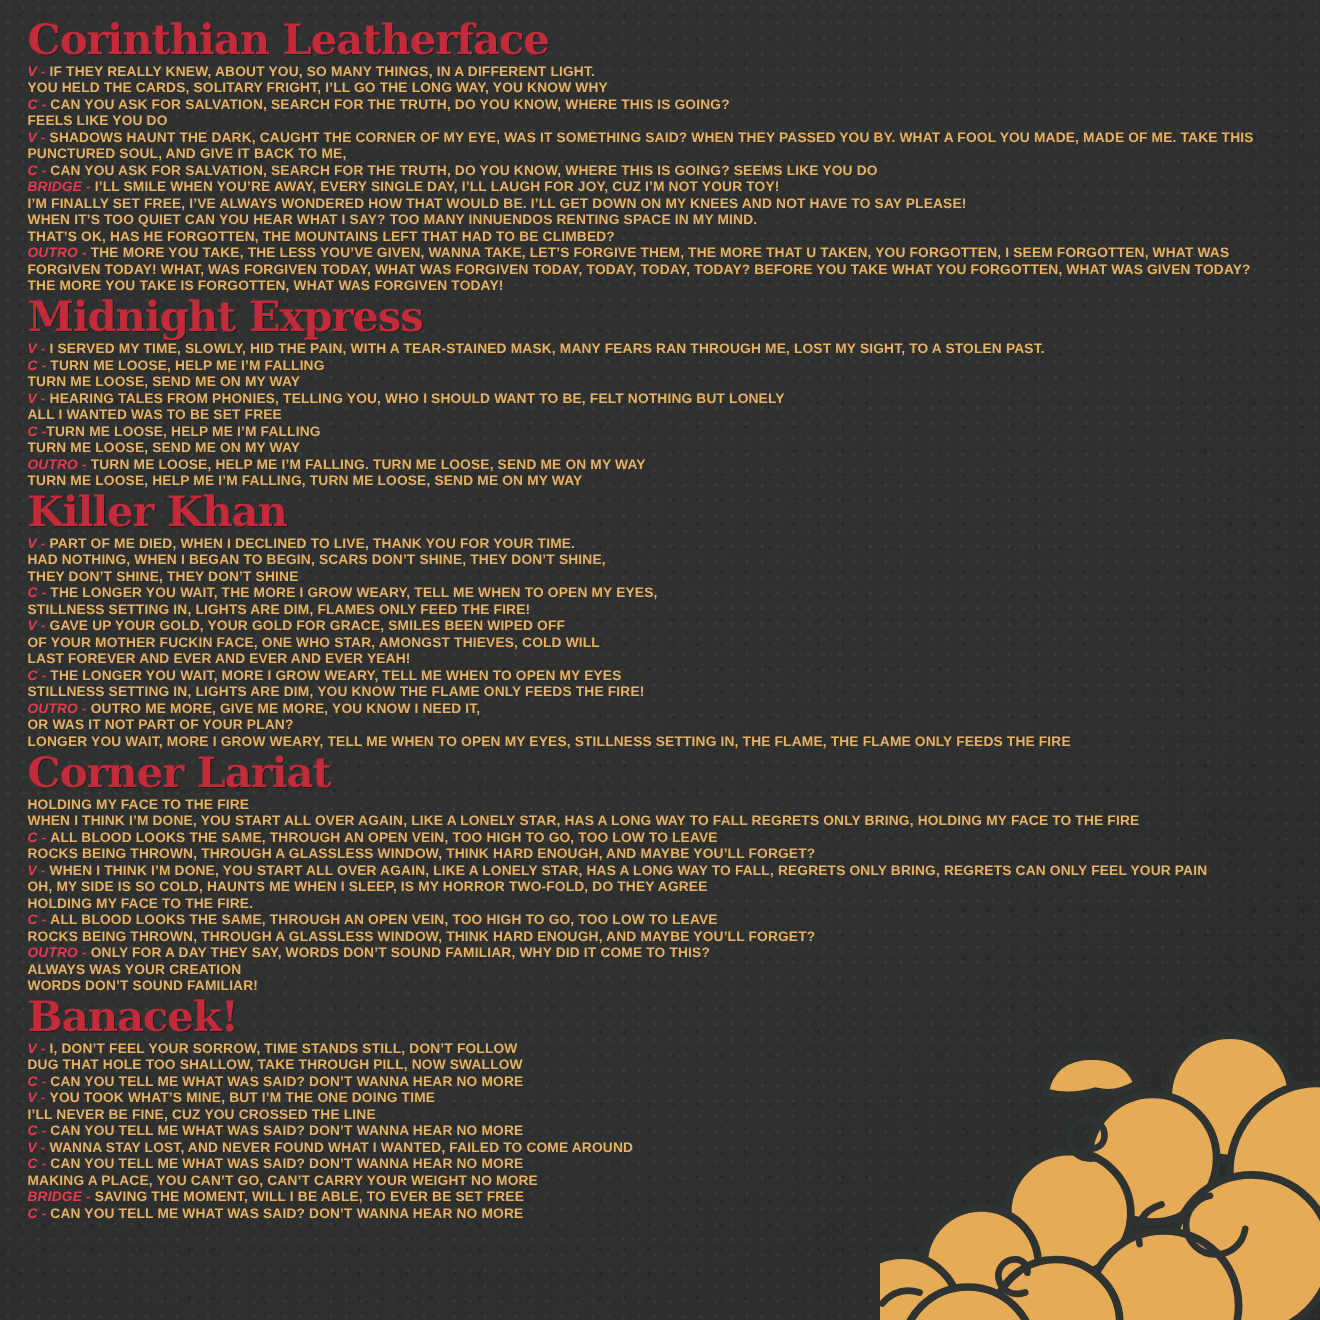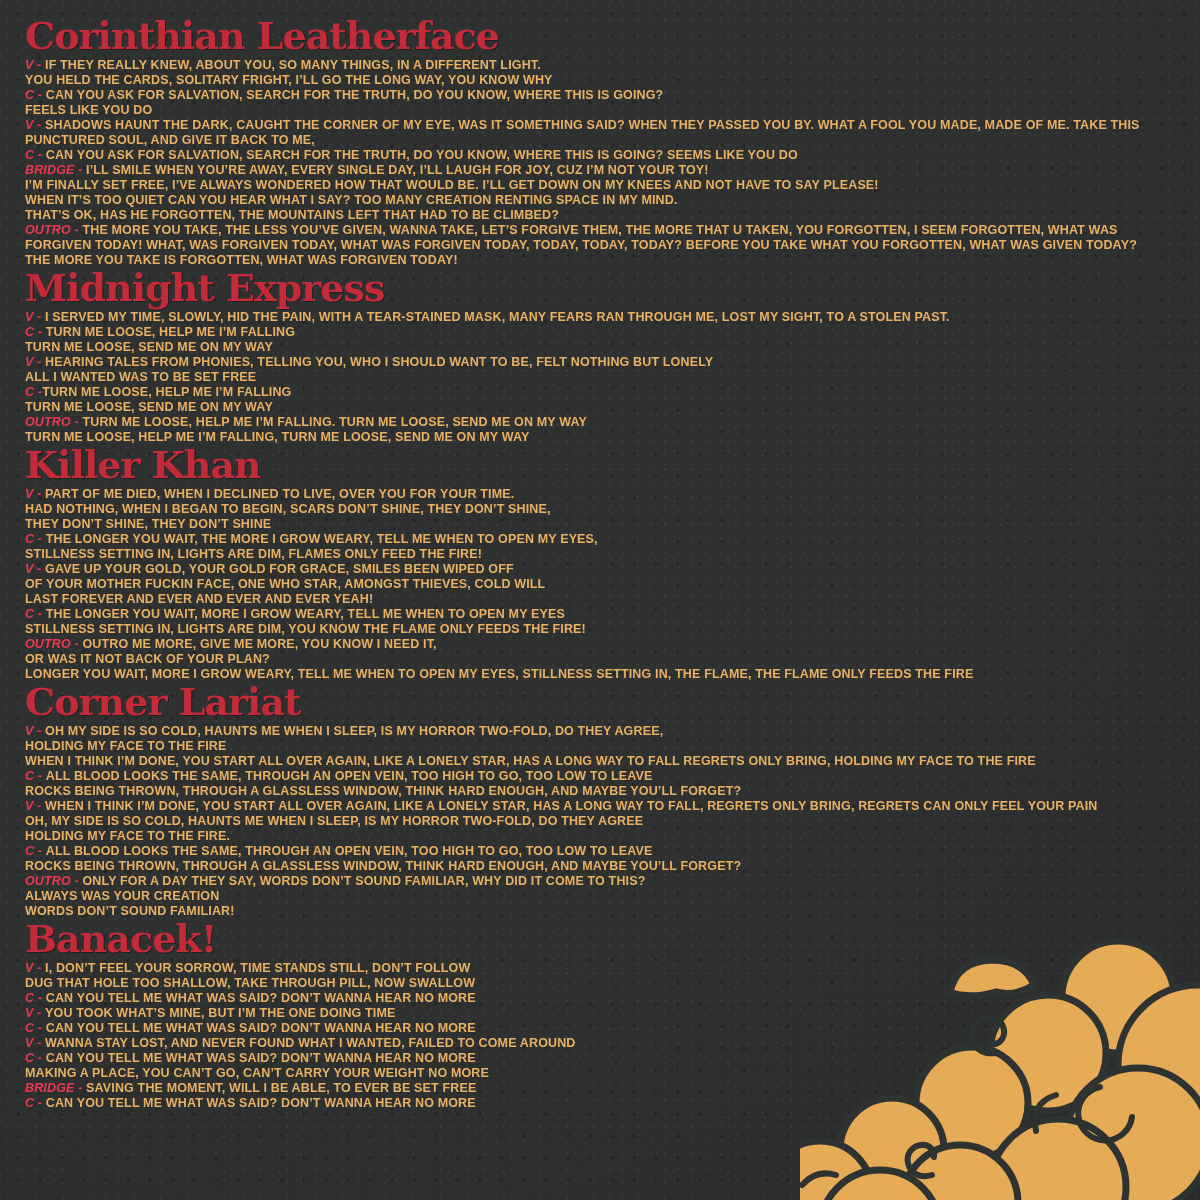"WHEN IT’S TOO QUIET CAN" span.txt { text: CREATION -> INNUENDOS }
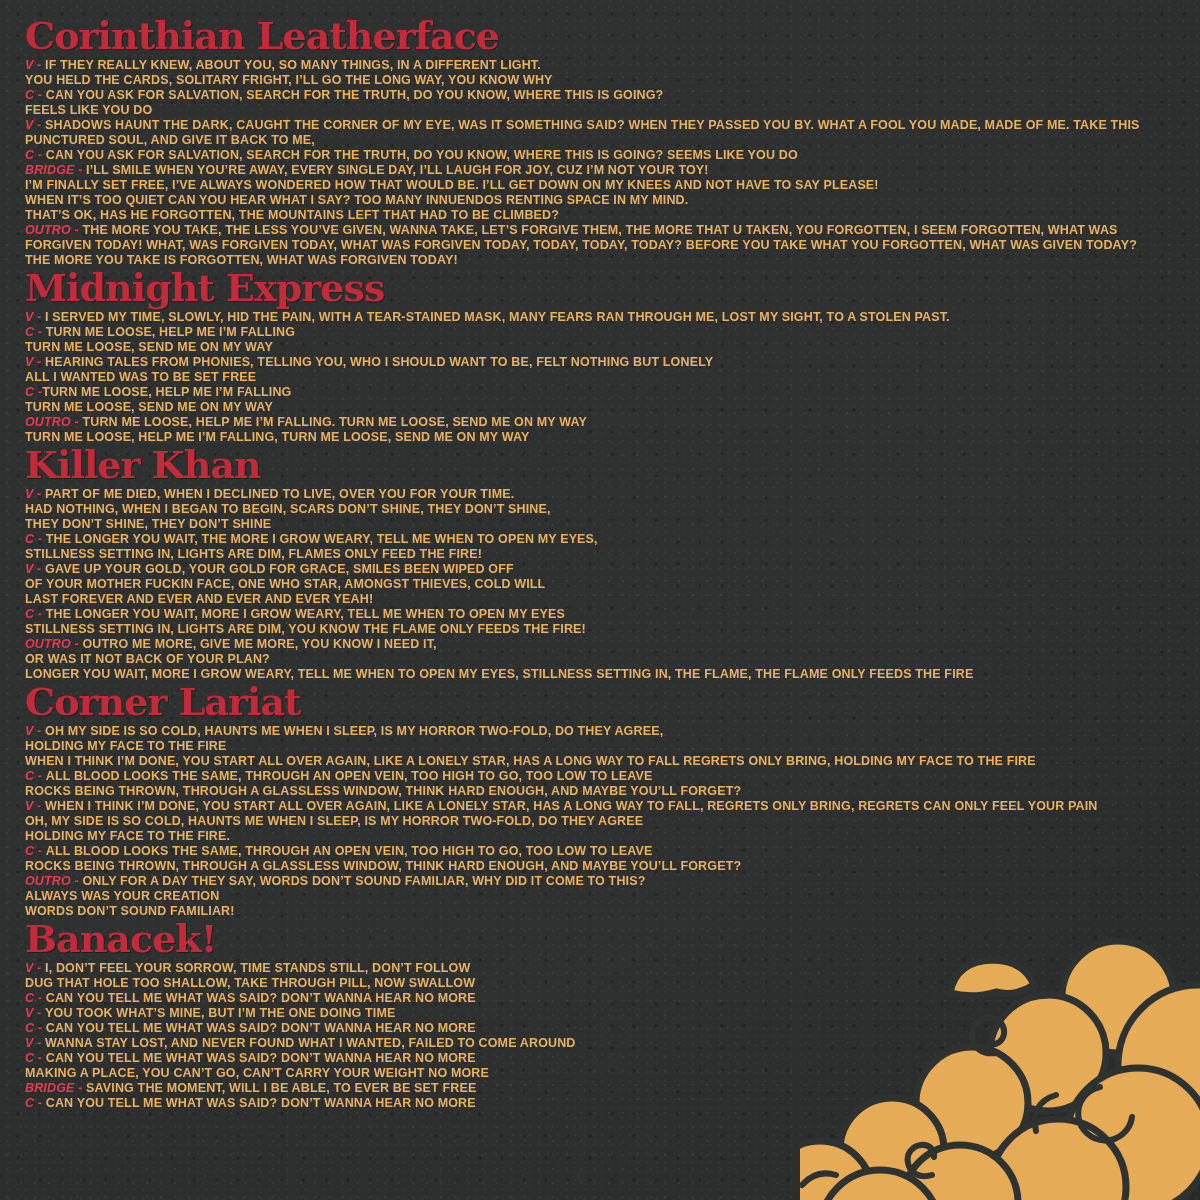"PART OF ME DIED, WHEN" span.txt { text: OVER -> THANK }
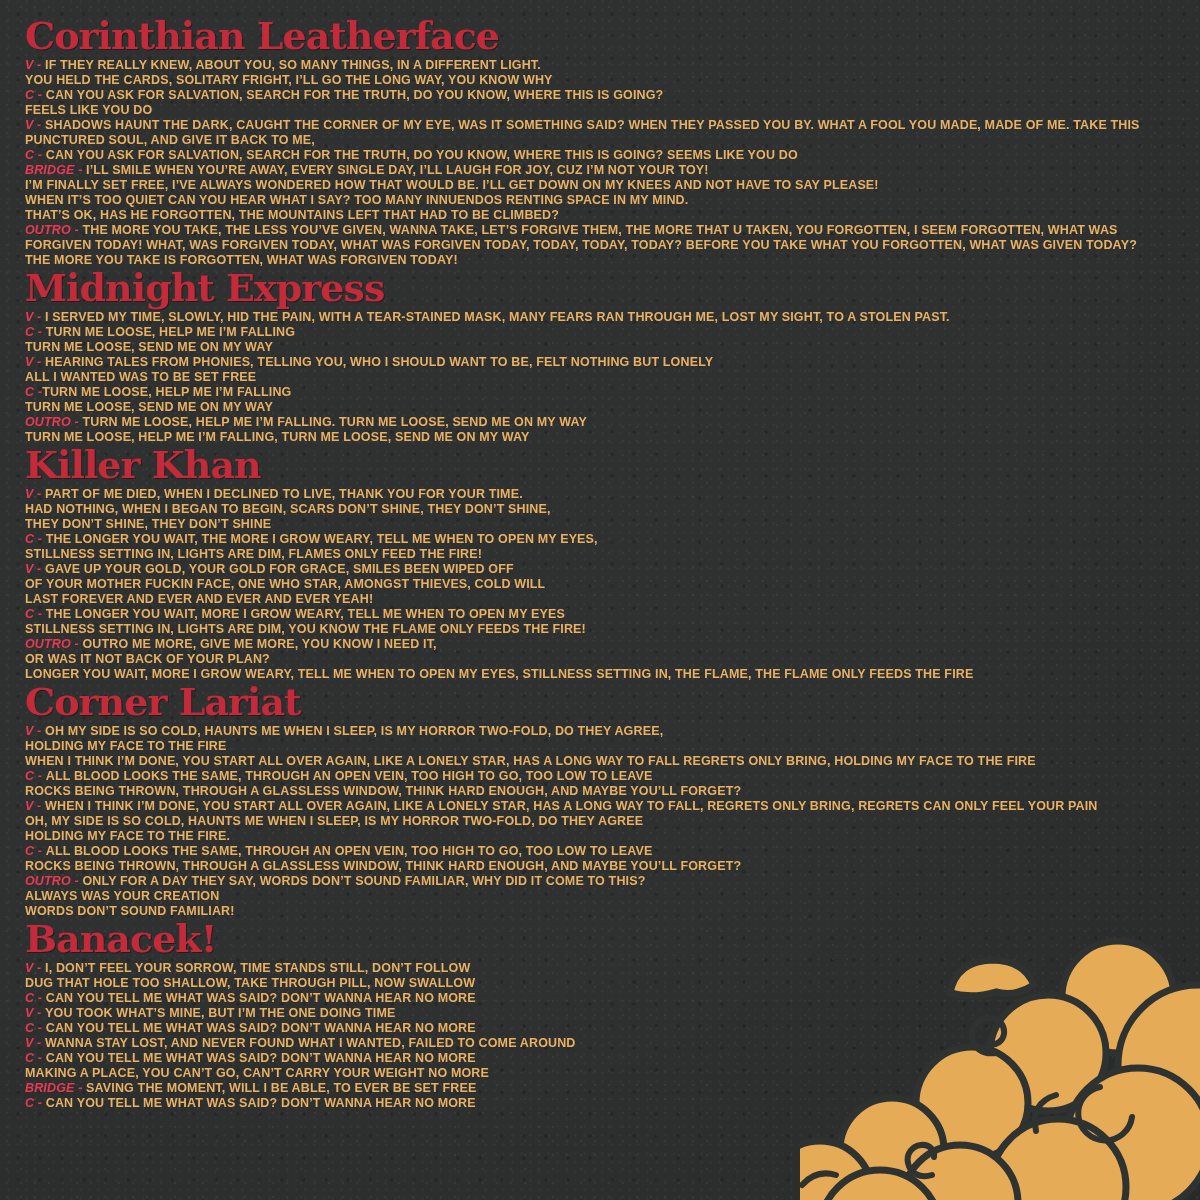"OR WAS IT NOT BACK" span.txt { text: BACK -> PART }
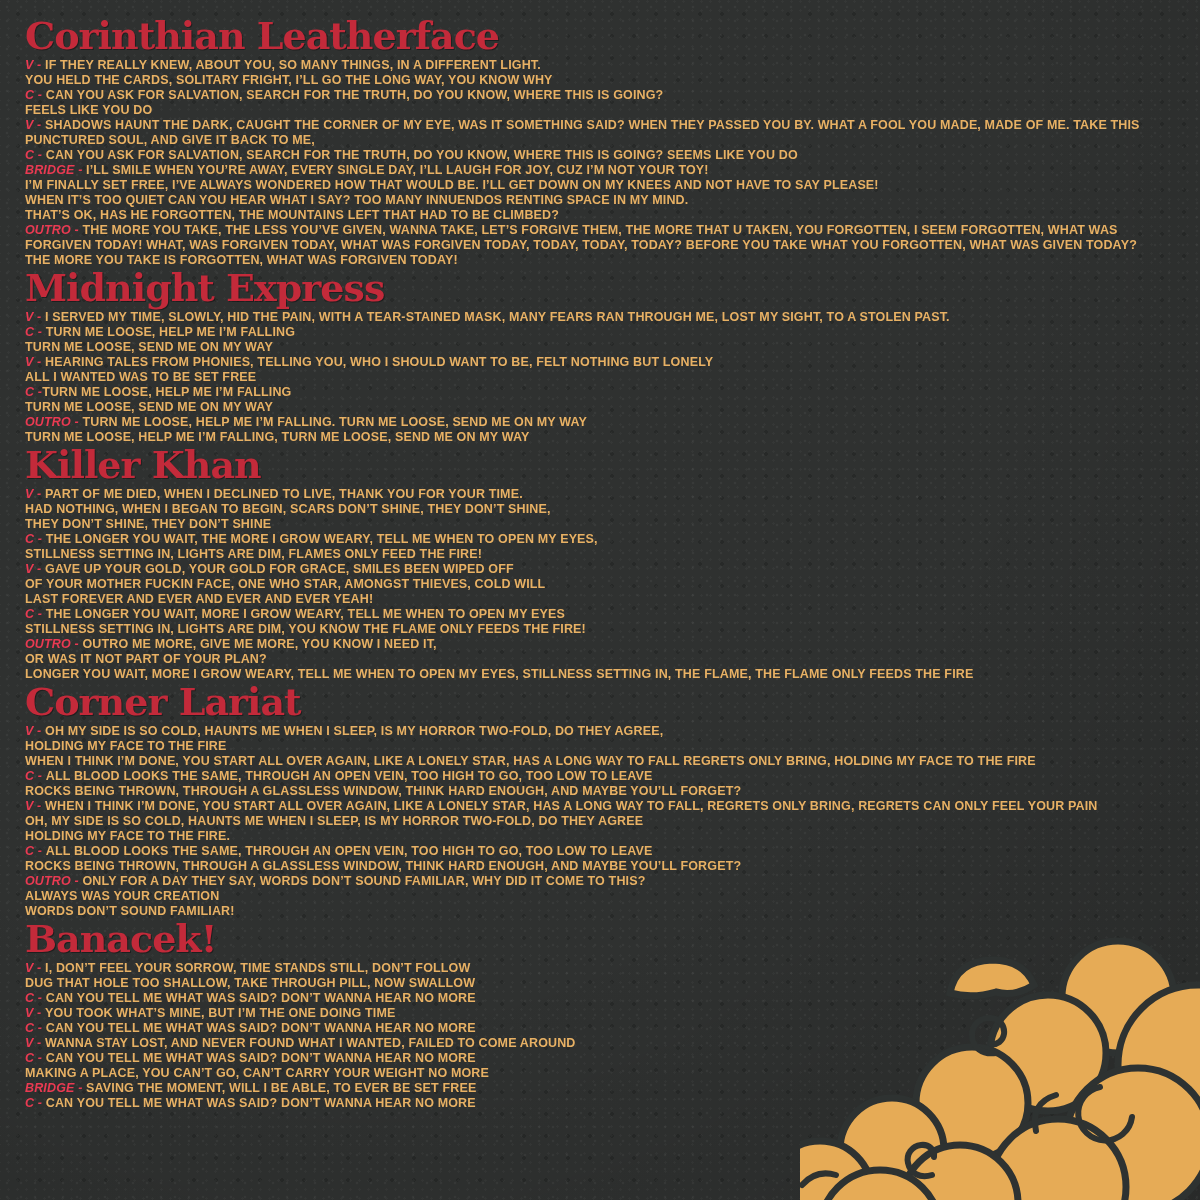"V - OH MY SIDE" div.line { html: <div><span>V - </span><span>OH MY SIDE IS SO COLD, HAUNTS ME WHEN I SLEEP, IS MY HORROR TWO-FOLD, DO THEY AGREE,</span></div> -> none }
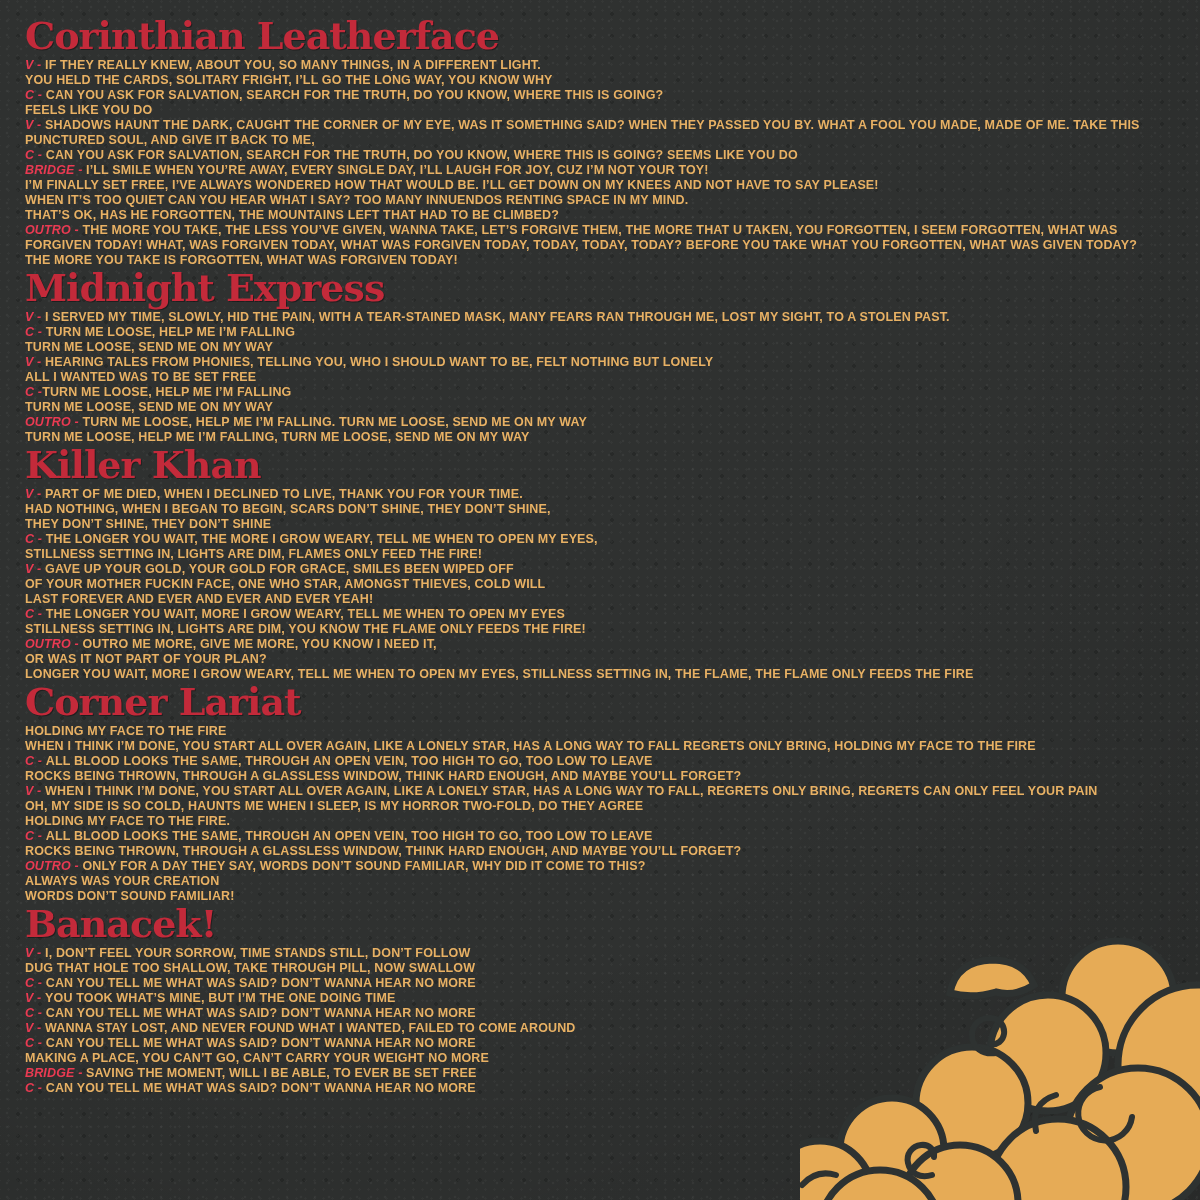"I’LL NEVER BE FINE, CUZ" div.line { html: none -> <div><span>I’LL NEVER BE FINE, CUZ YOU CROSSED THE LINE</span></div> }
